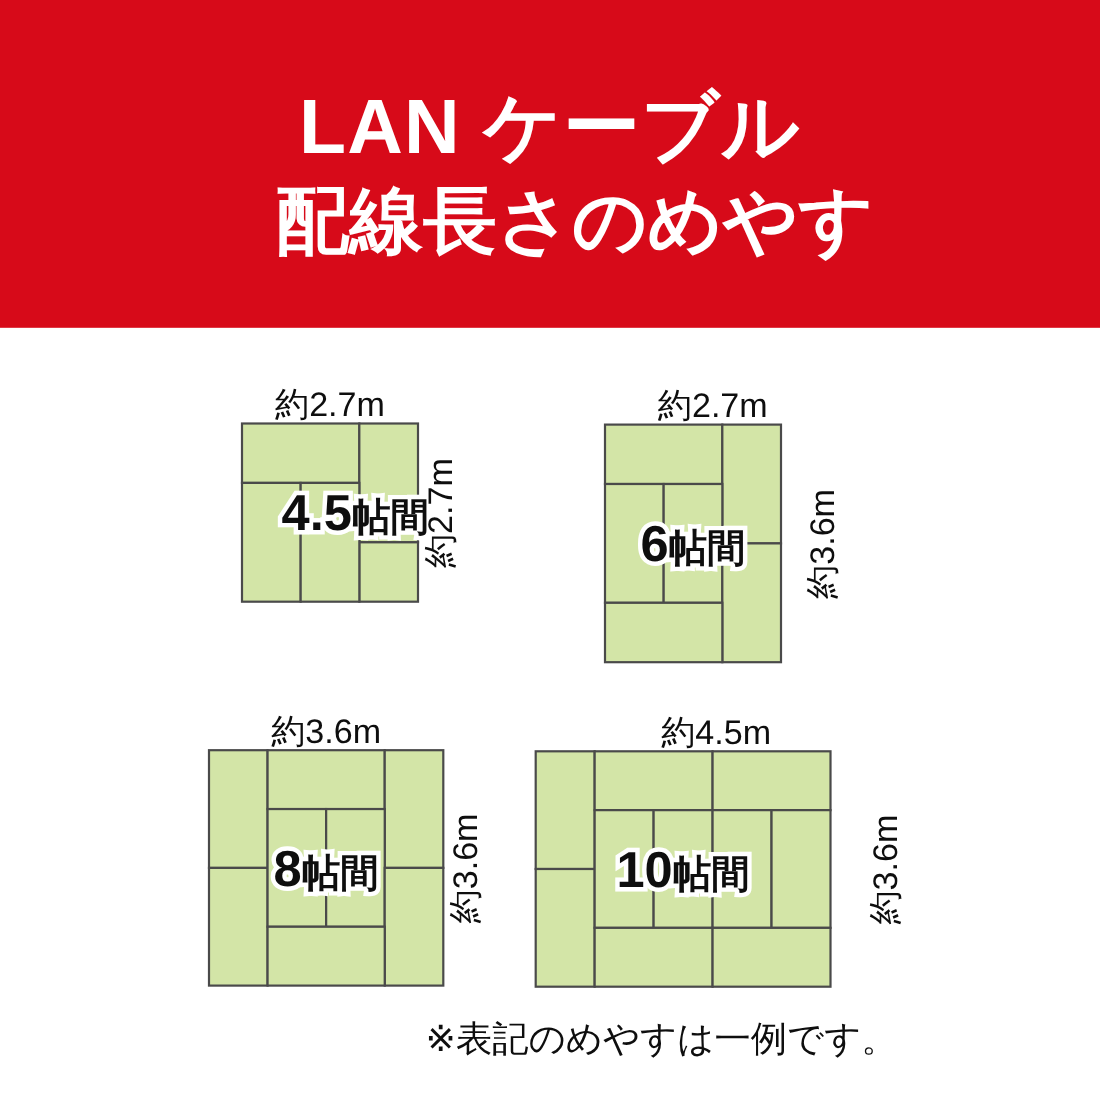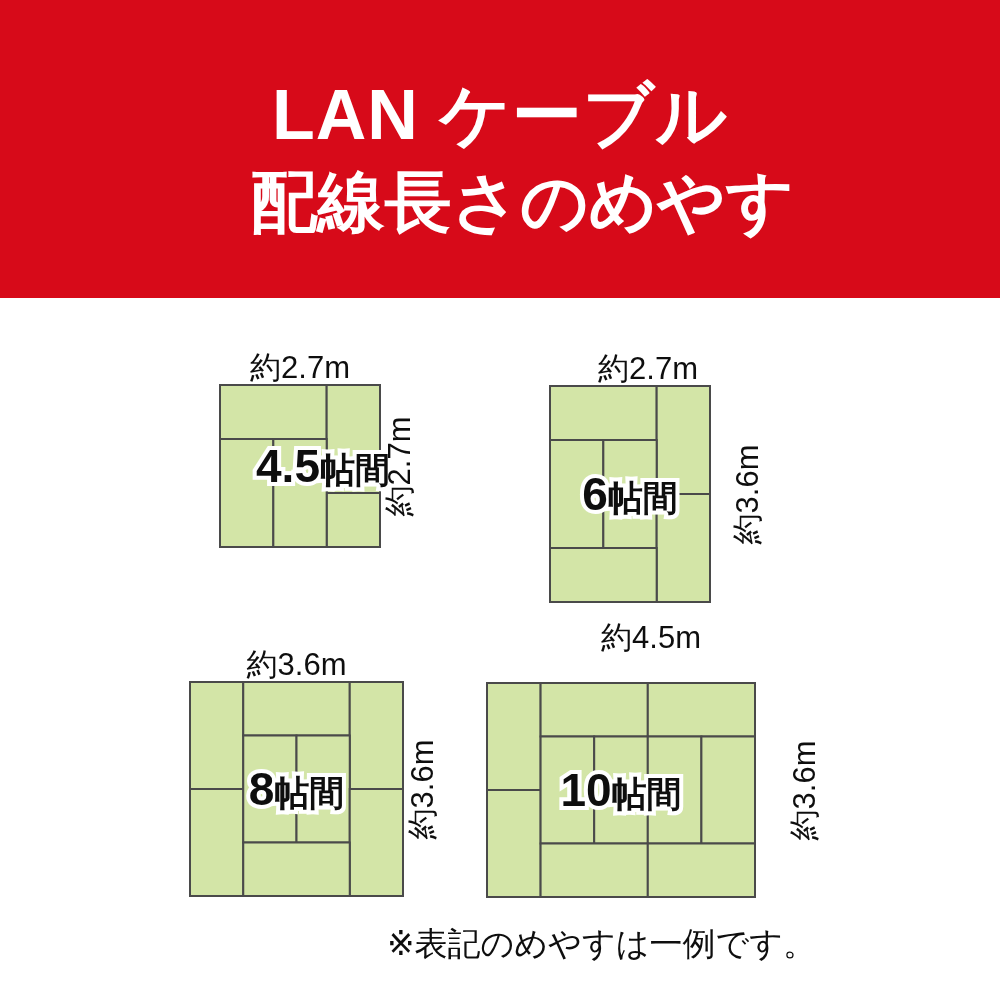"約4.5m" div.dim-top { top: 621px -> 649px }
